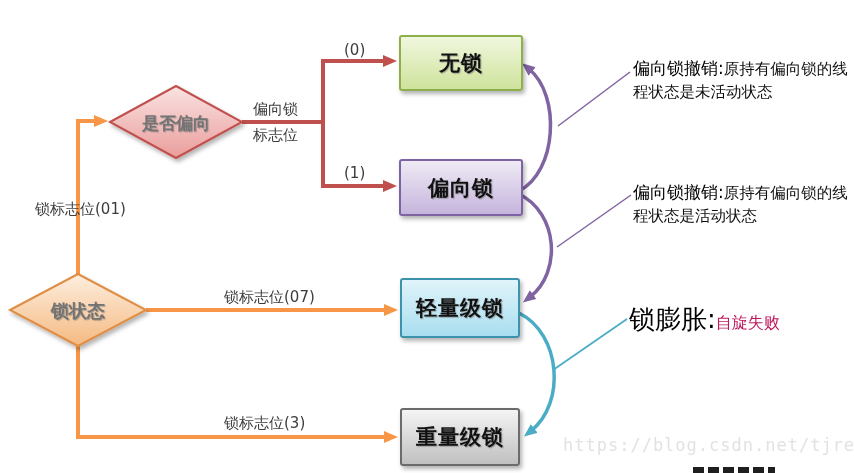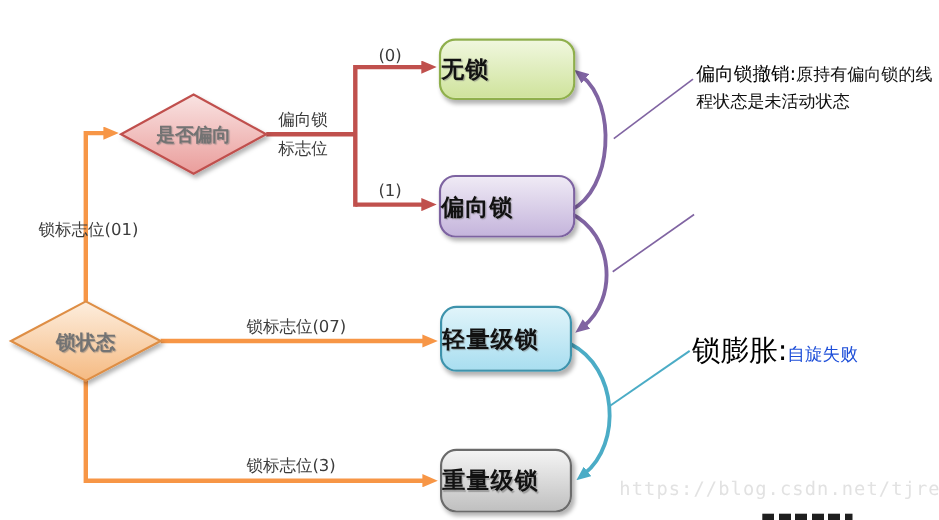"无锁" .node { border-radius: 15px -> 3px; justify-content: flex-start -> center }
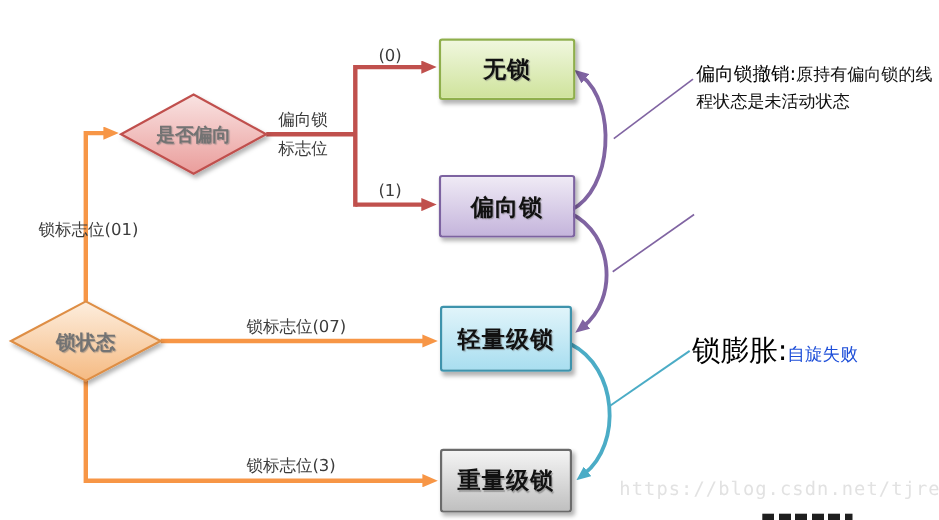"偏向锁撤销:原持有偏向锁的线程状态是活动状态" div.ann { html: none -> <div> <span>偏向锁撤销:</span><span>原持有偏向锁的线程状态是活动状态</span> </div> }
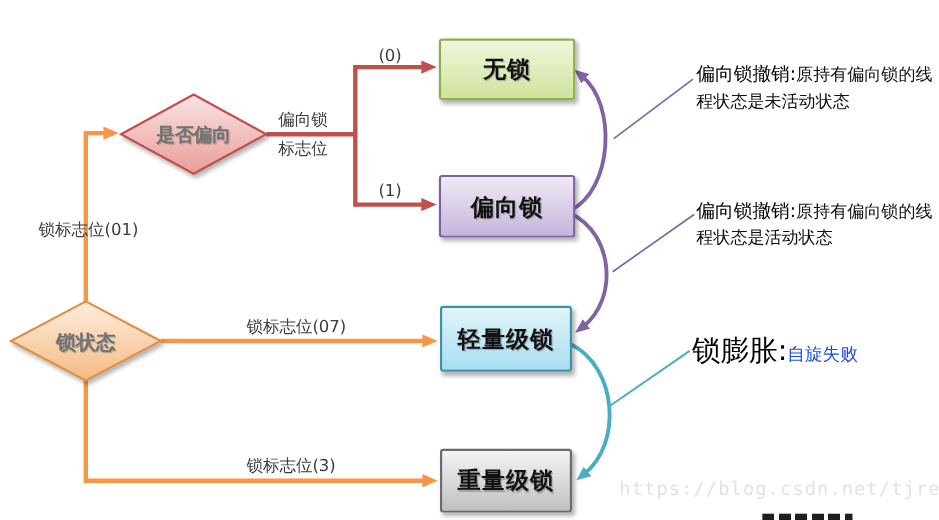"自旋失败" .ann-big .ann-body { color: #1d4ed8 -> #be185d }
